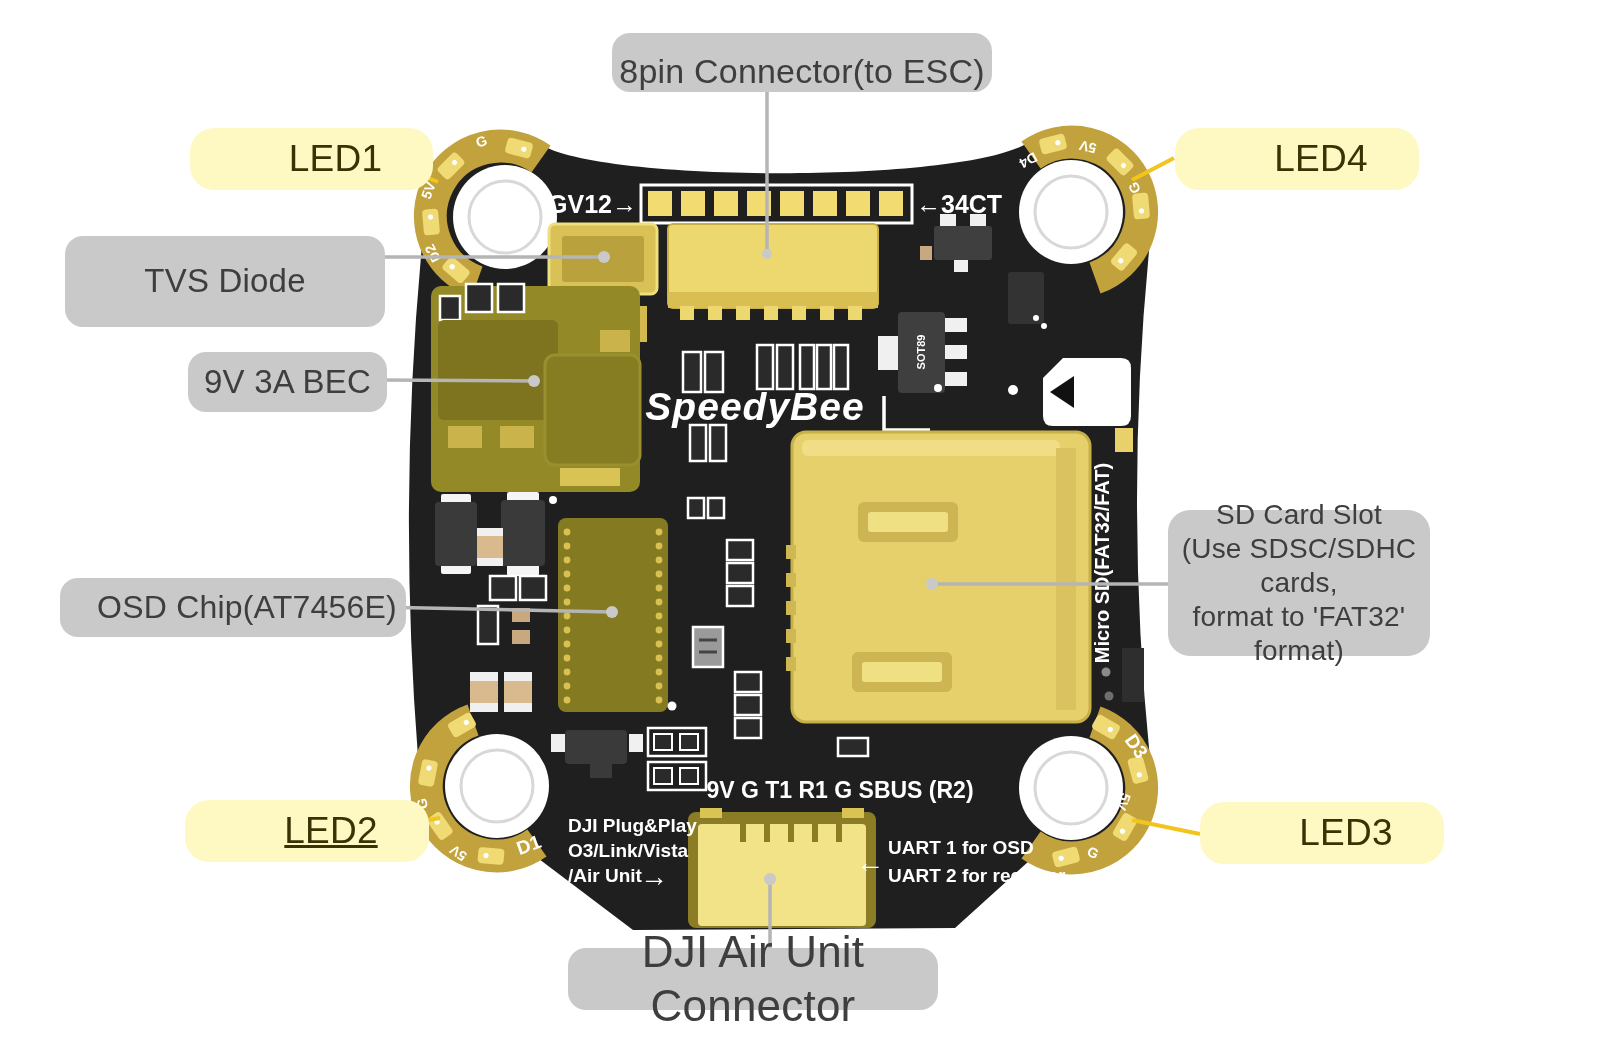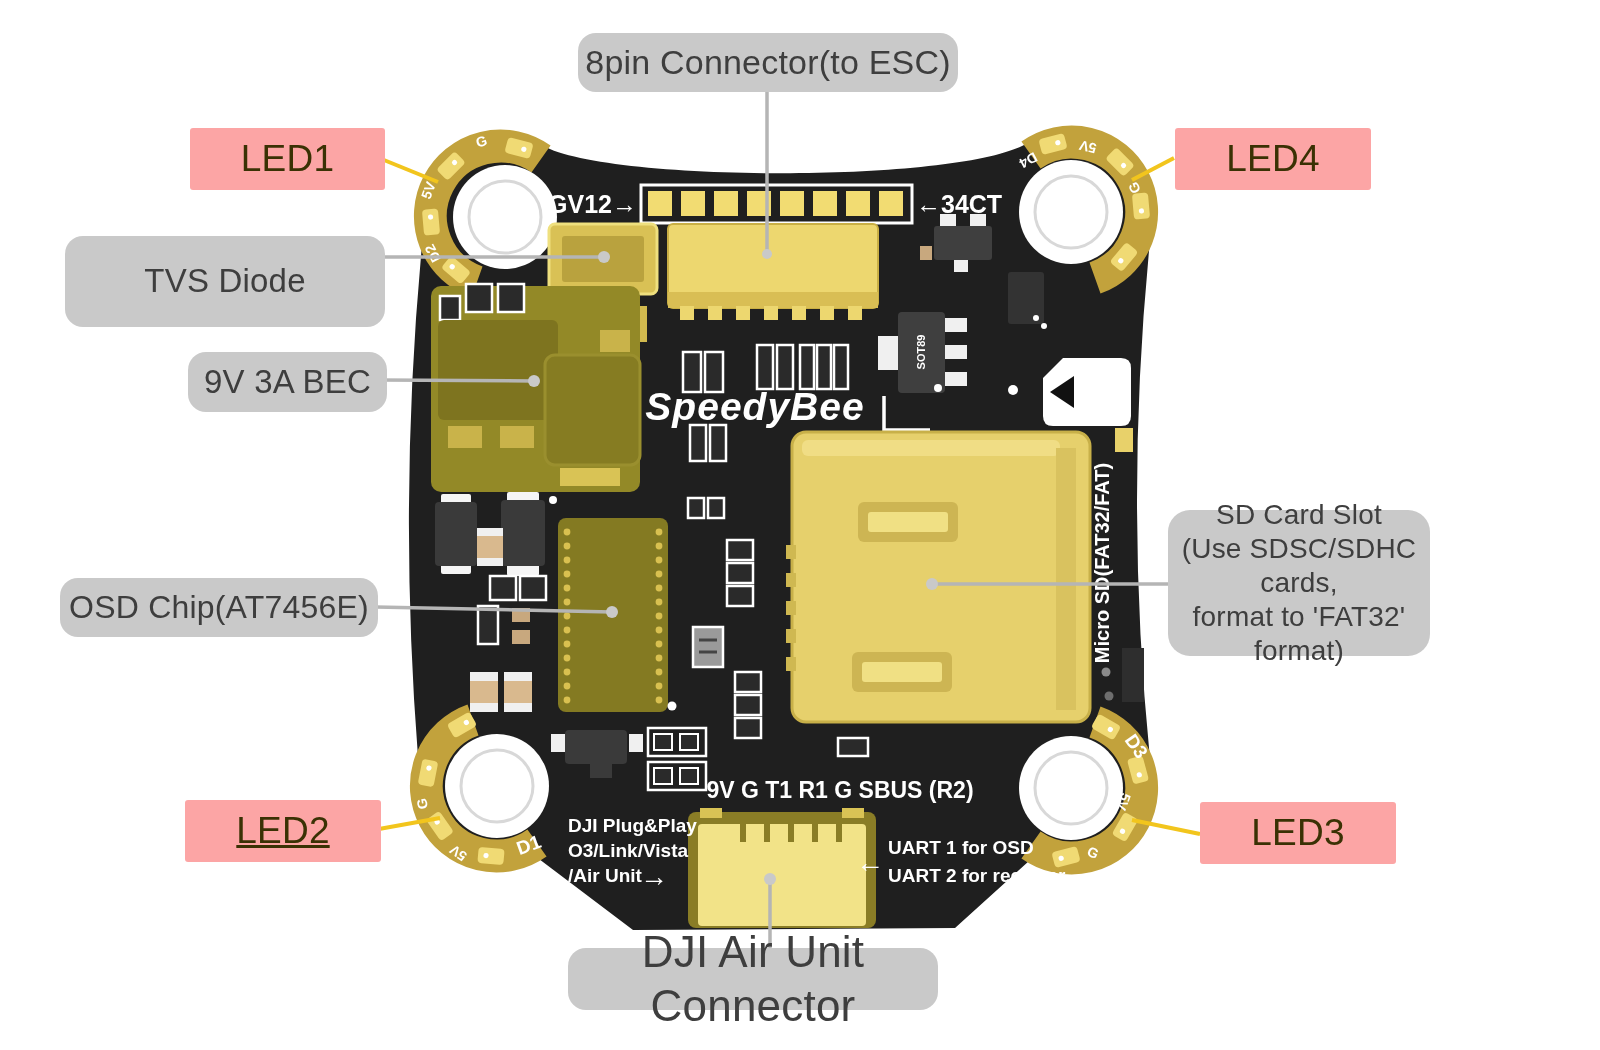"8pin Connector(to ESC)" div.callout { justify-content: none -> flex-end; left: 578px -> 612px }
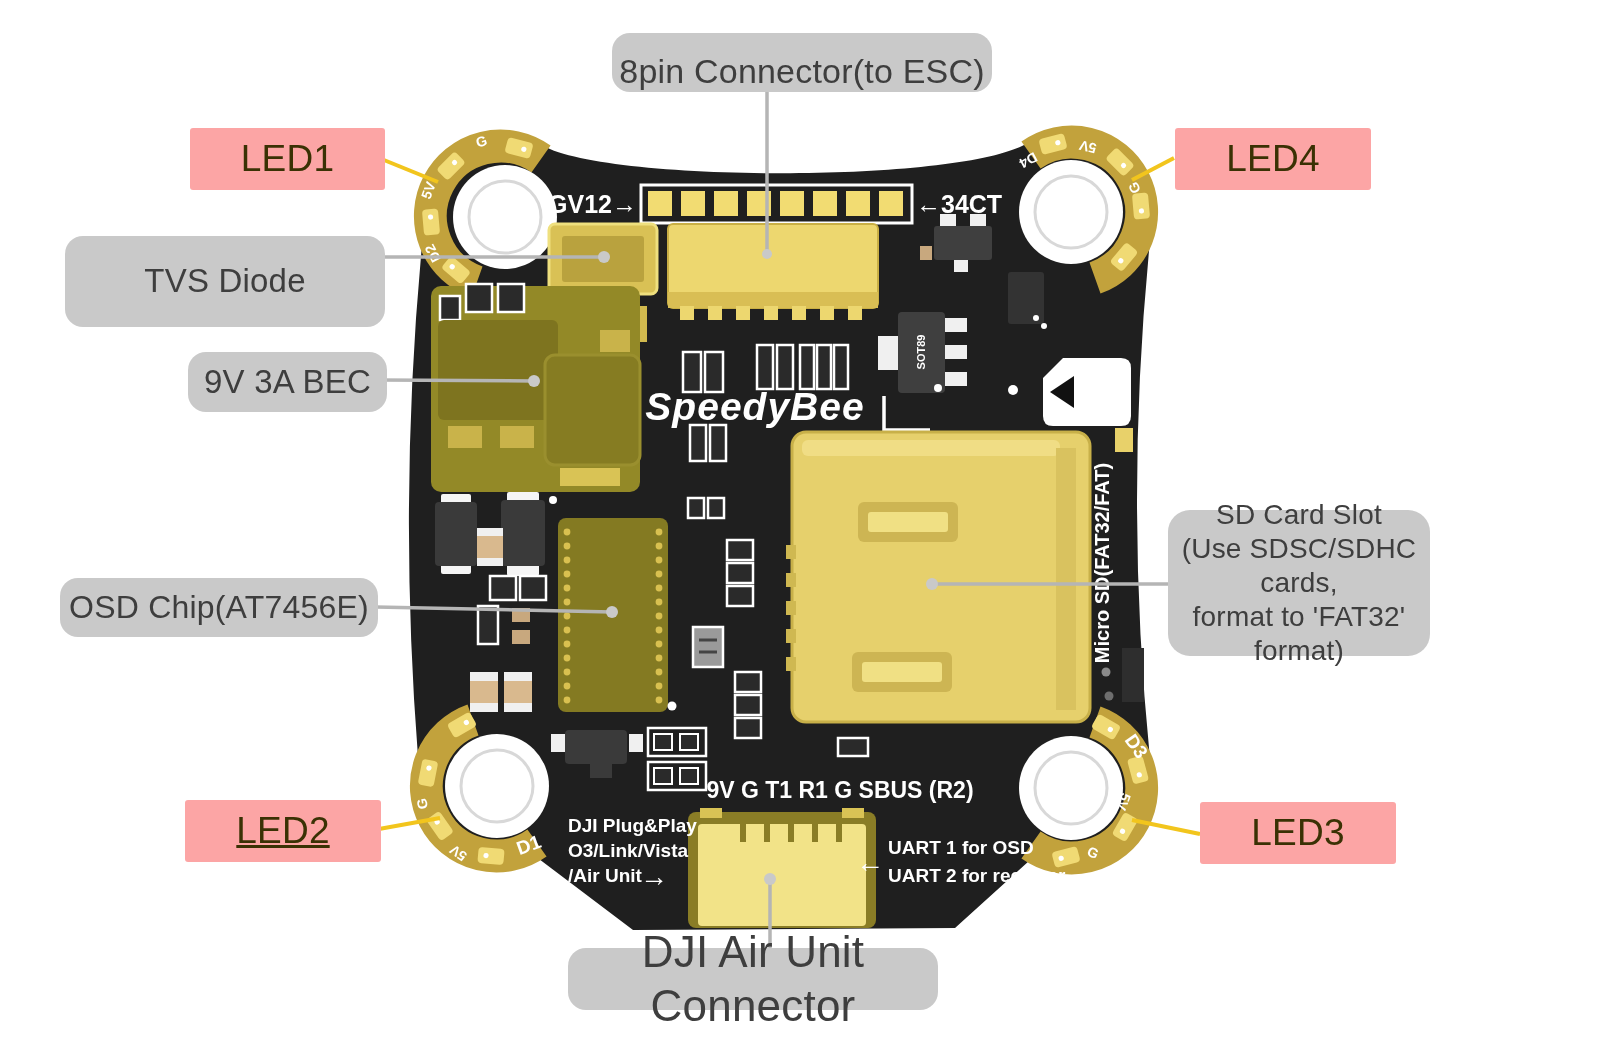"LED1" .callout.yellow { background: #fca5a5 -> #fef9c3; border-radius: 3px -> 24px; padding-left: none -> 48px }
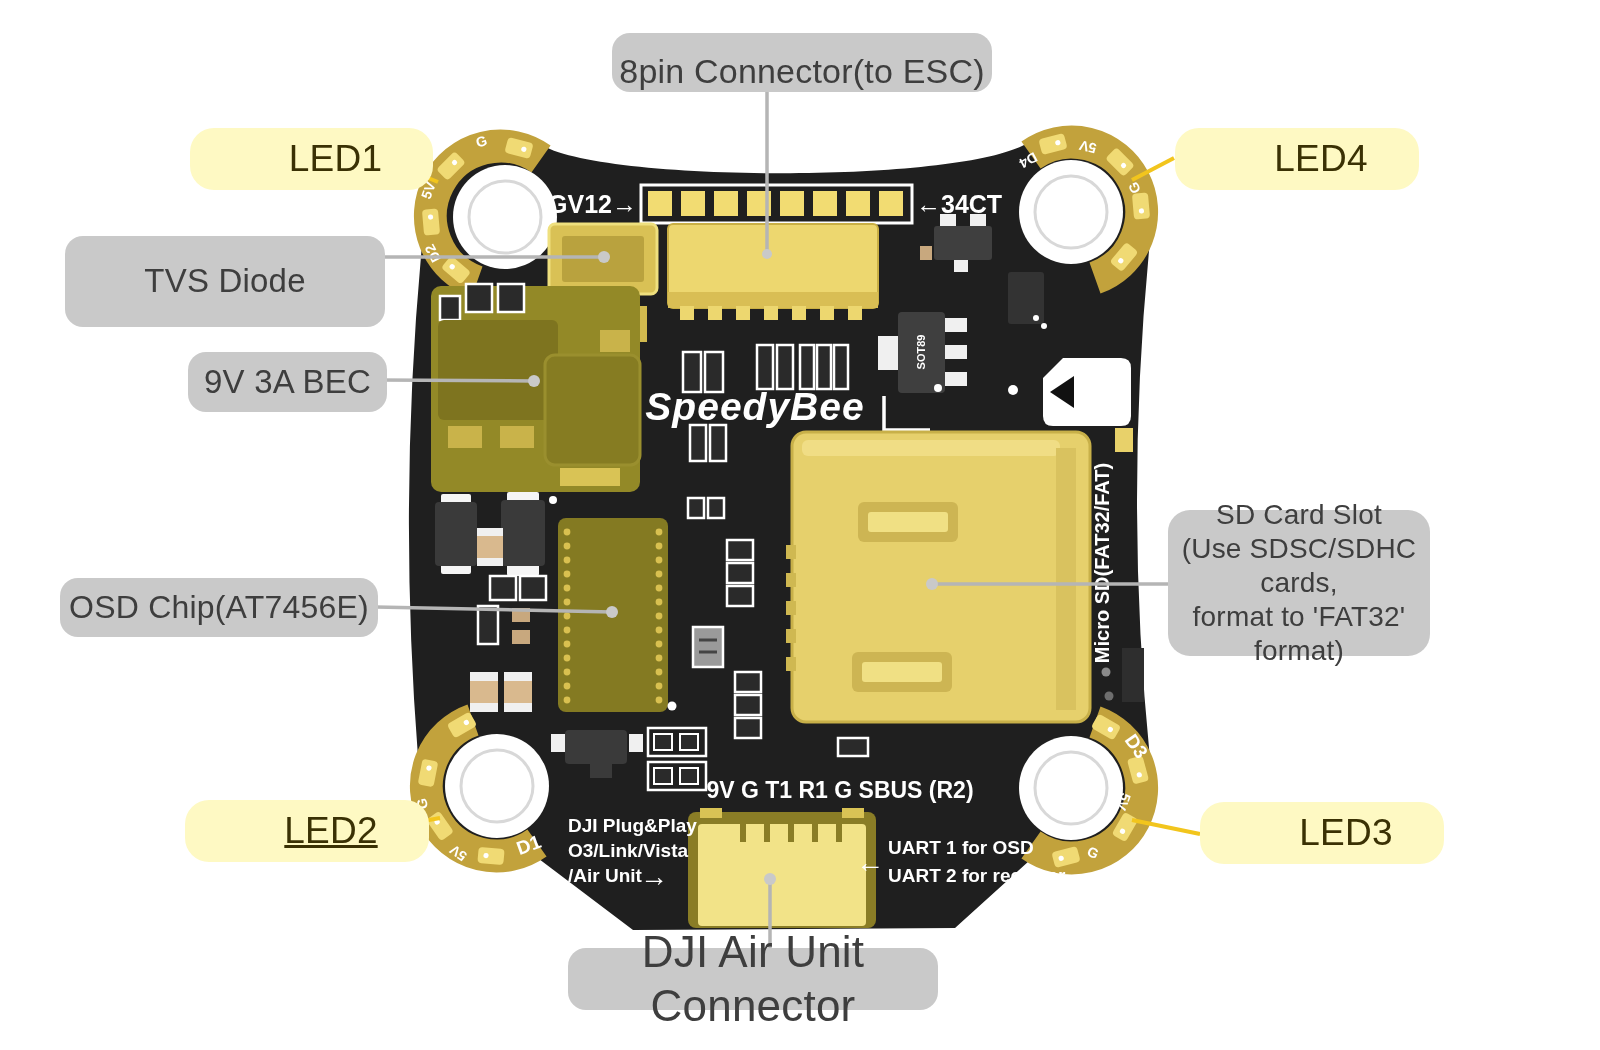"OSD Chip(AT7456E)" div.callout { padding-left: none -> 28px }
